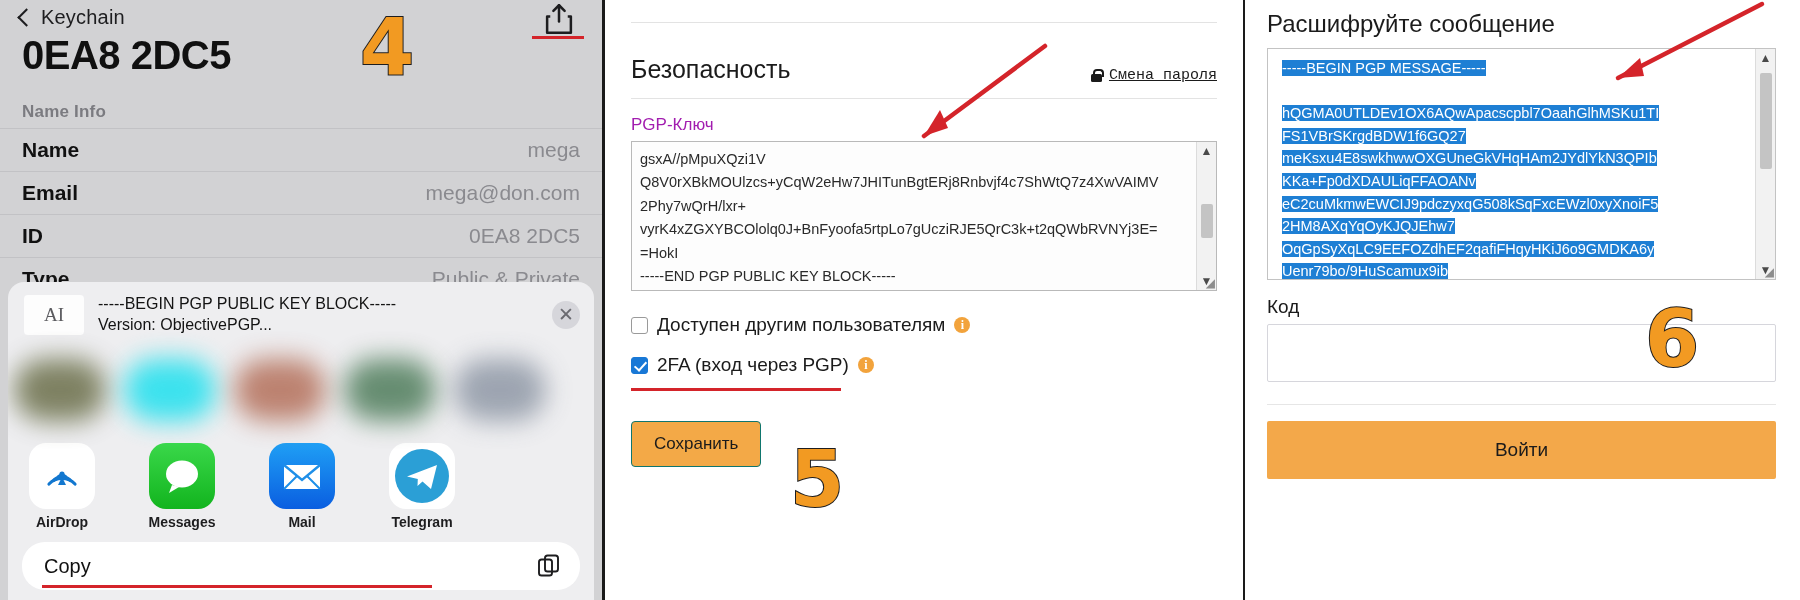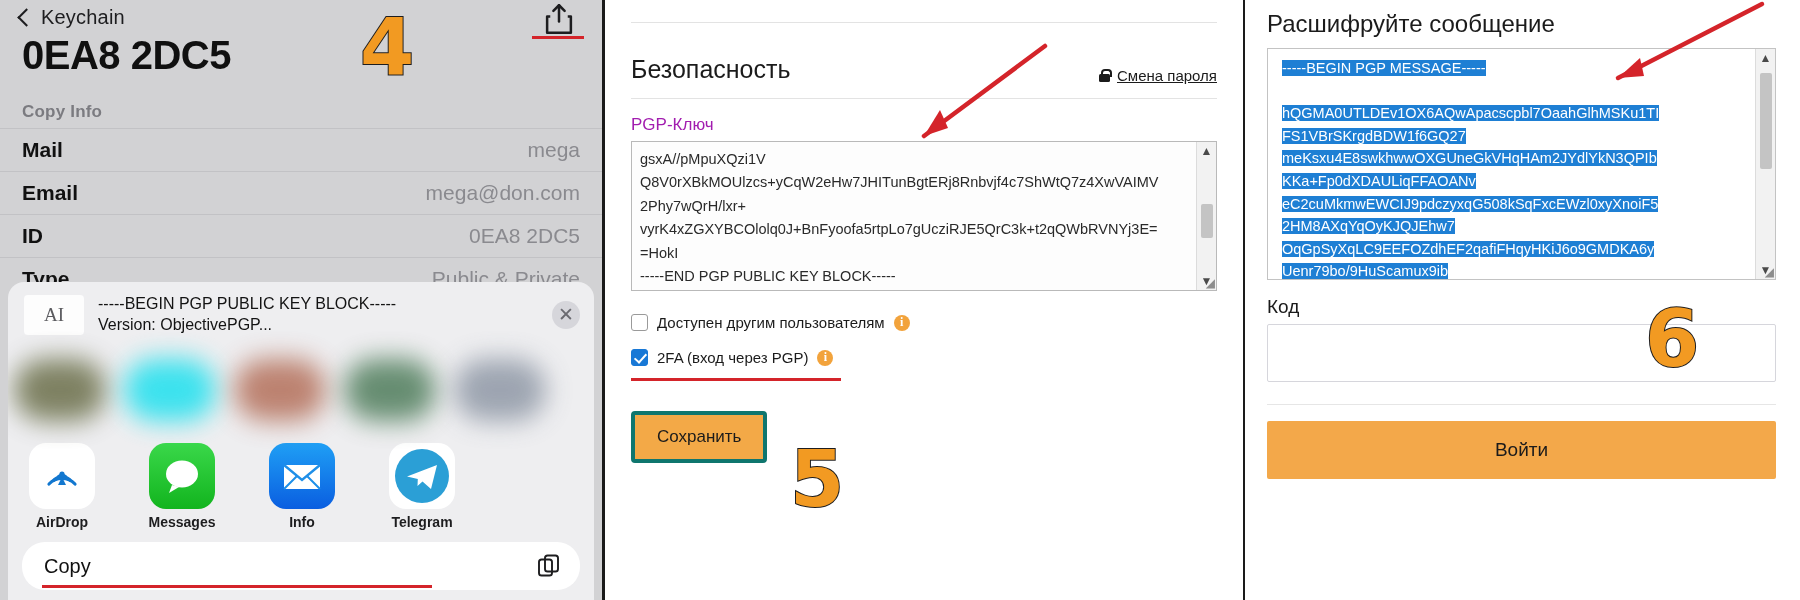"Смена пароля" .pwd-link { font-family: none -> Liberation Mono, monospace }
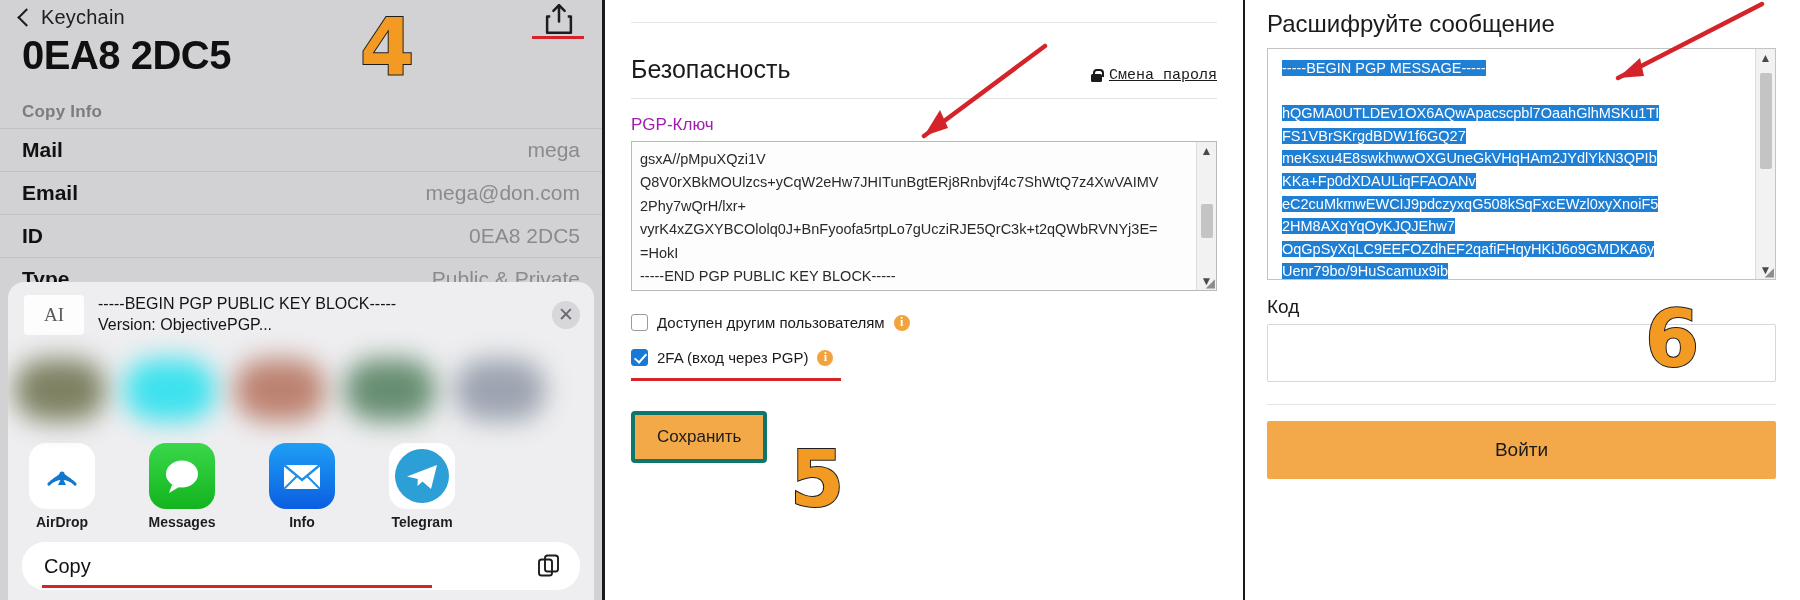"Copy Info" div.ios-section-head { text: Copy -> Name }
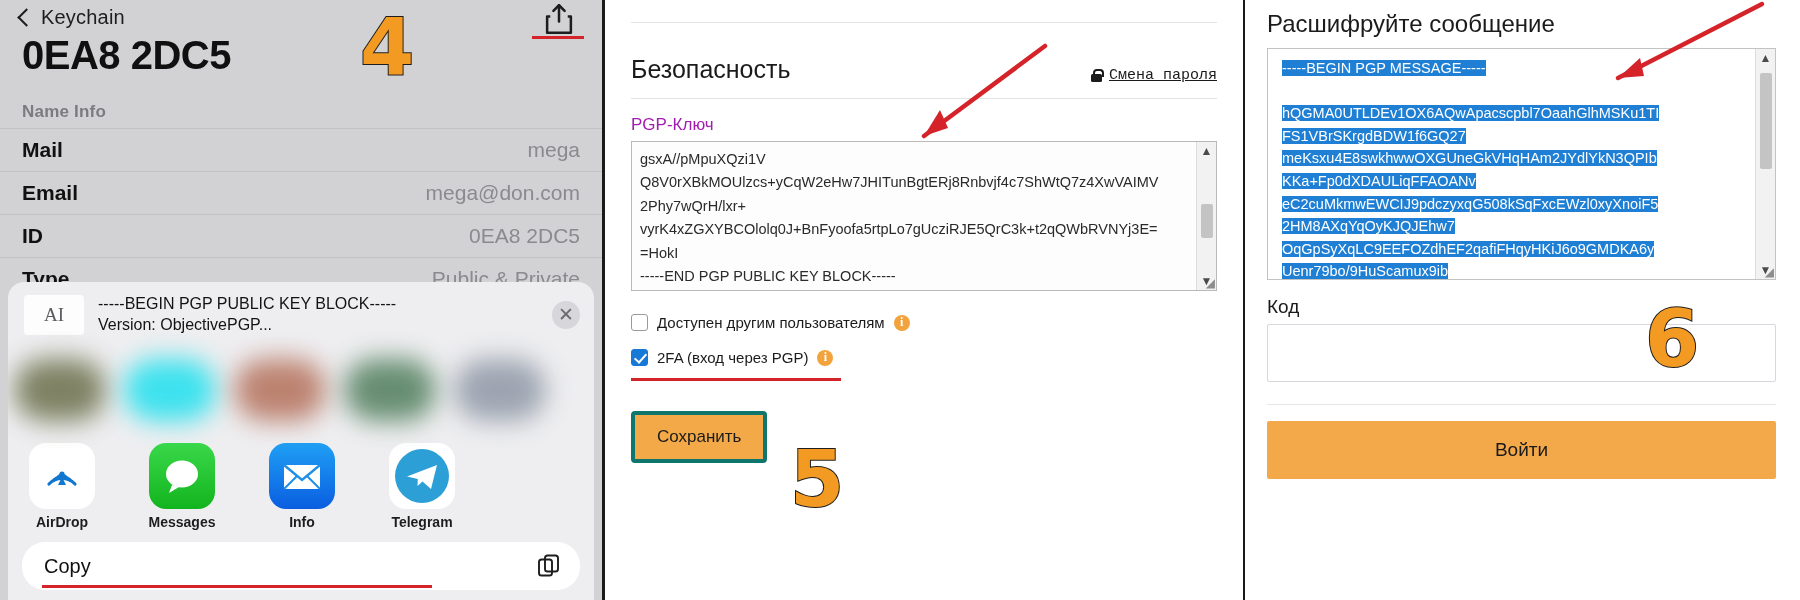"Mail" span.k { text: Mail -> Name }
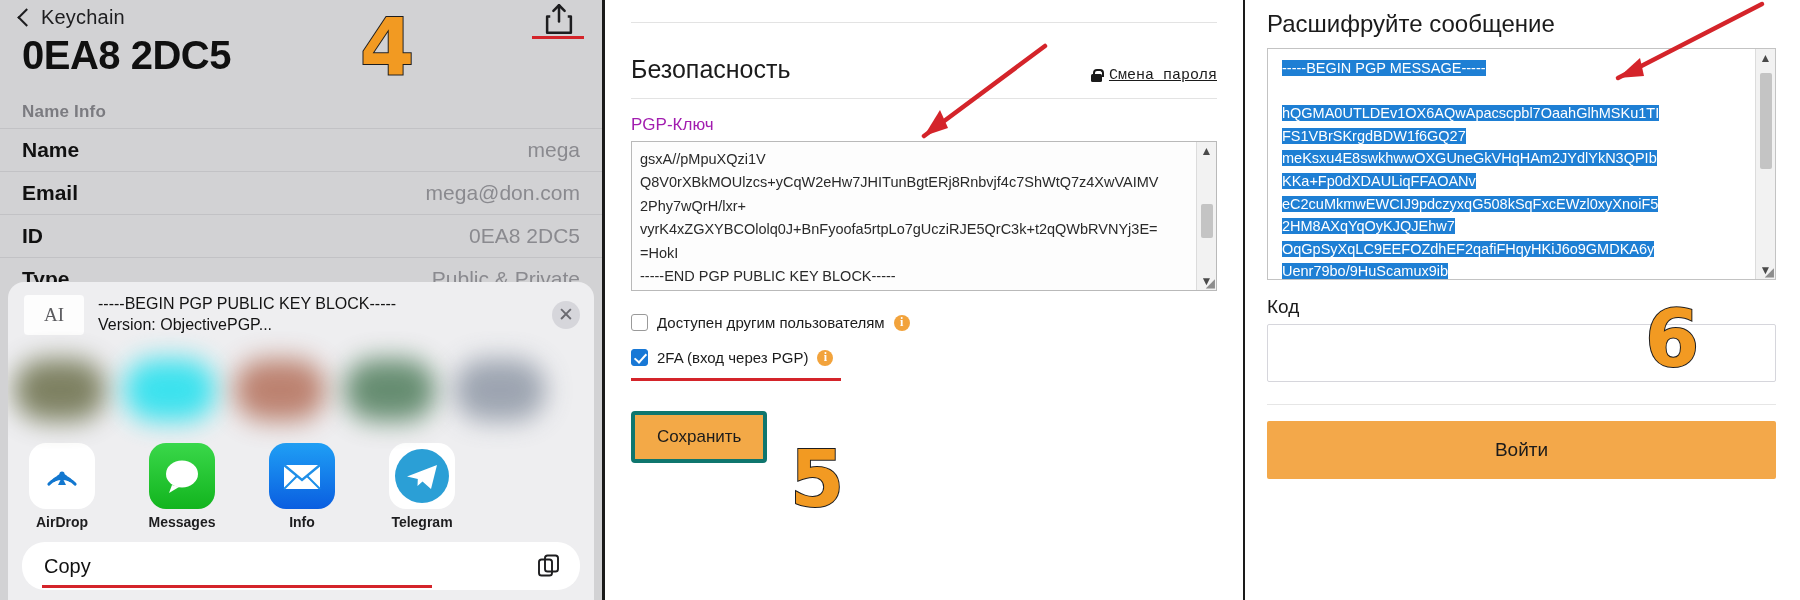"Доступен другим пользователям" .chk-lbl { font-size: 15px -> 19px }
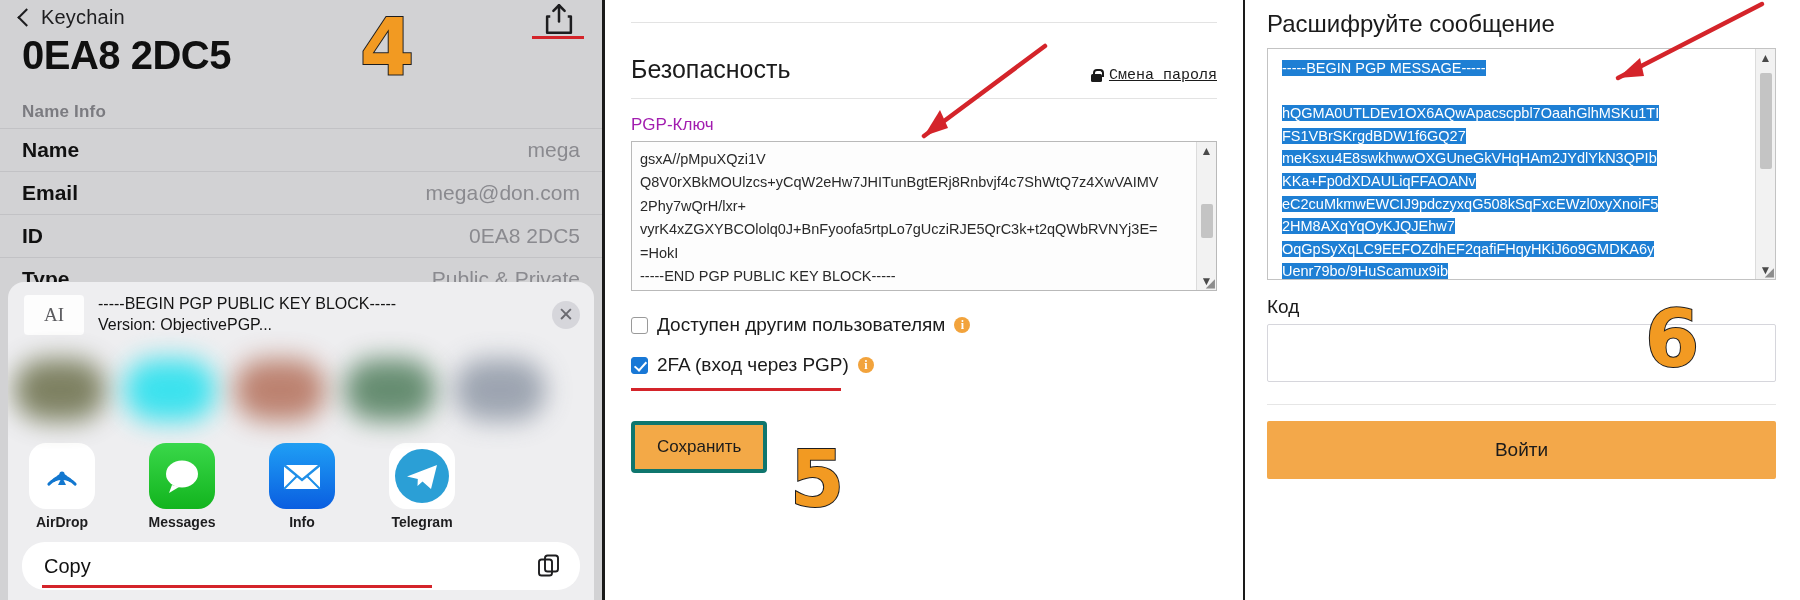"Сохранить" .save-btn { border: 4px solid #0f766e -> 1px solid #0f766e }
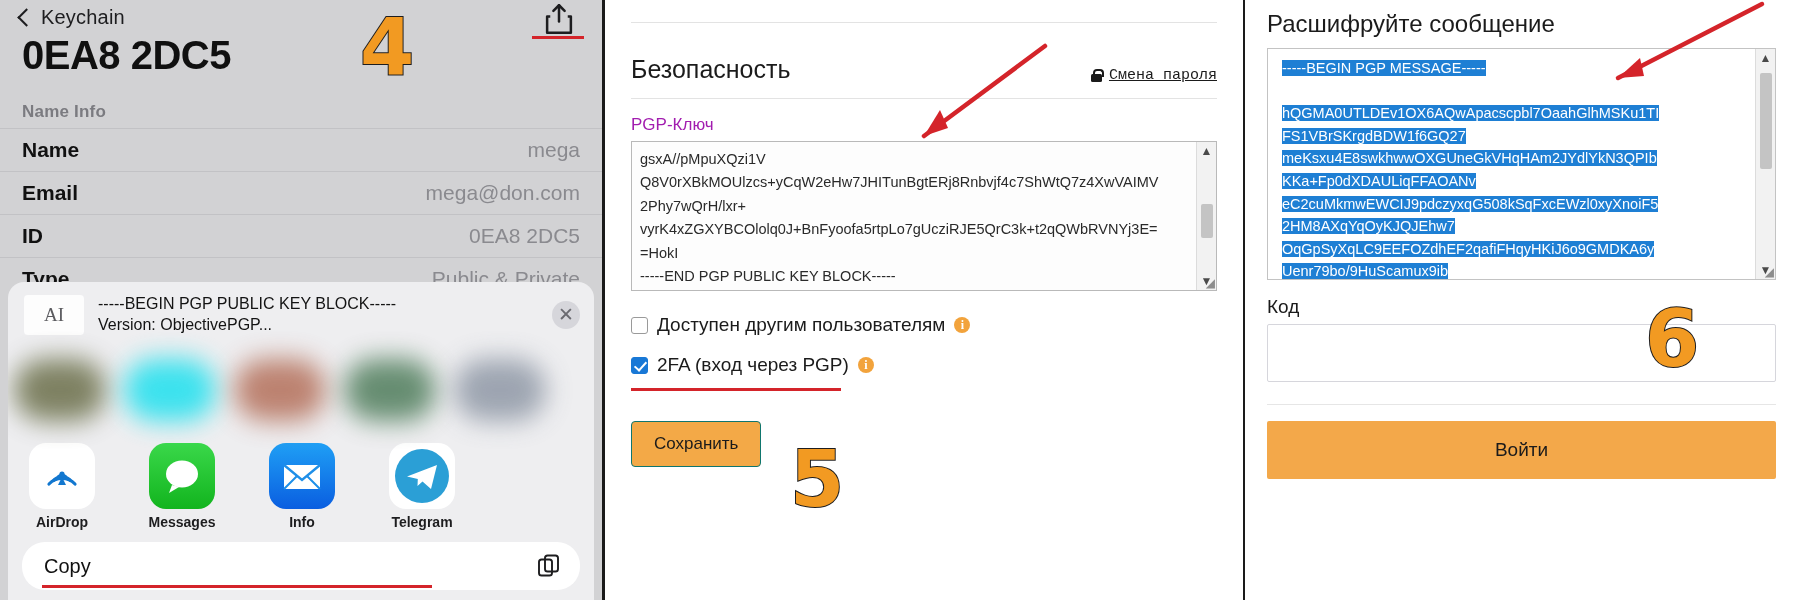"Info" div.app-lbl { text: Info -> Mail }
